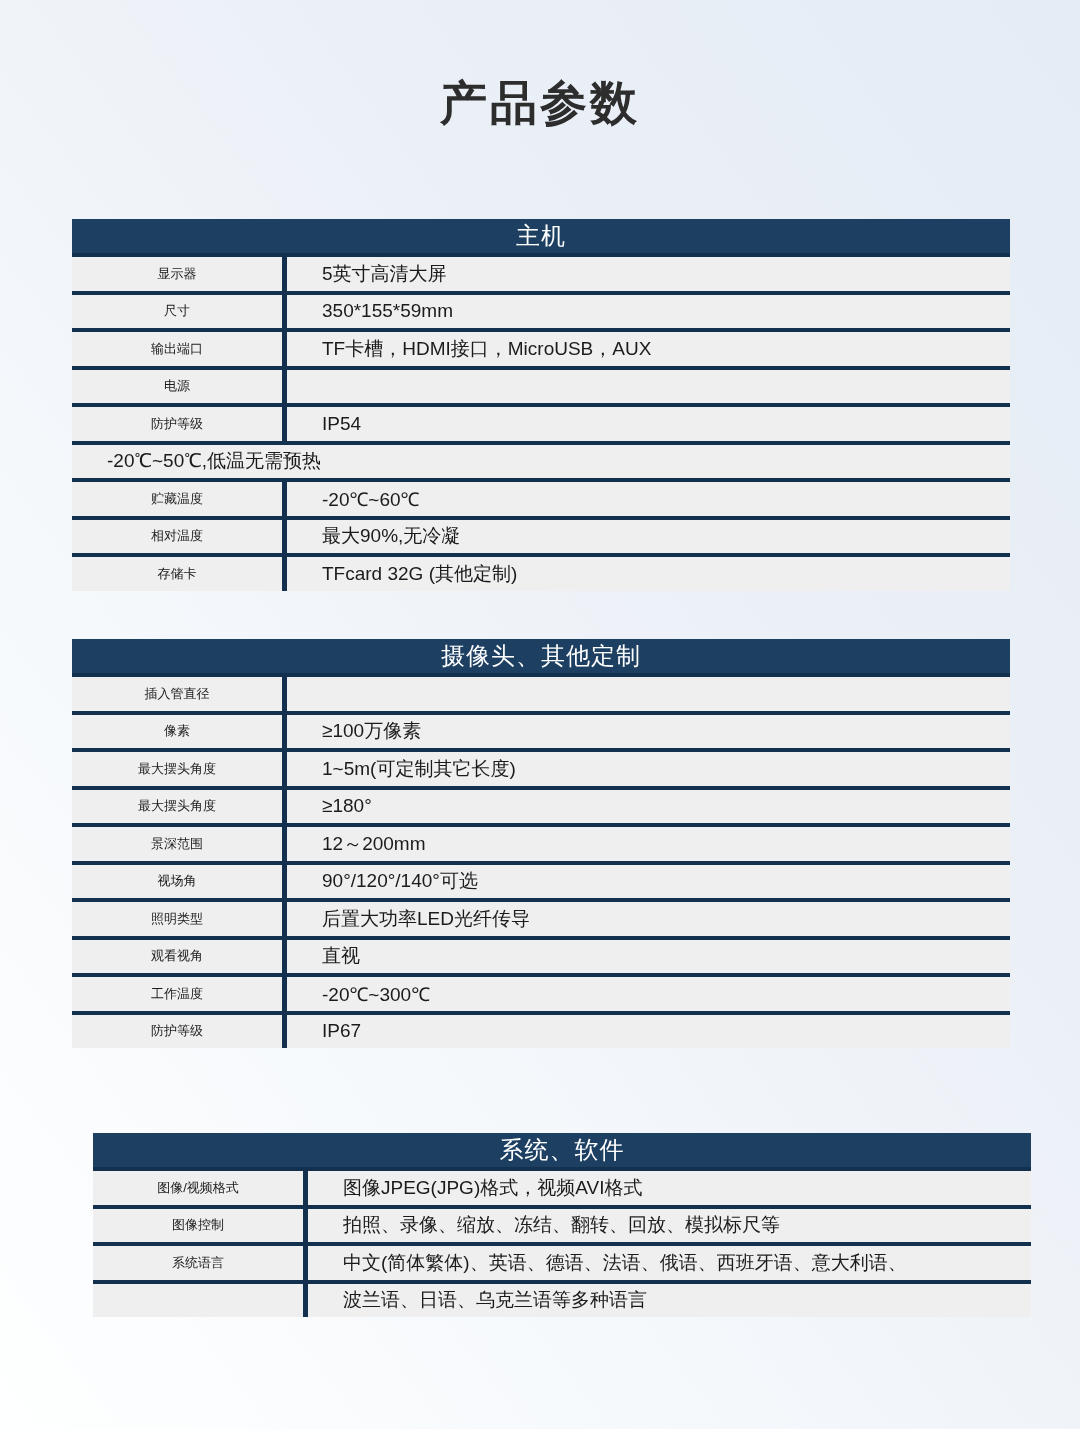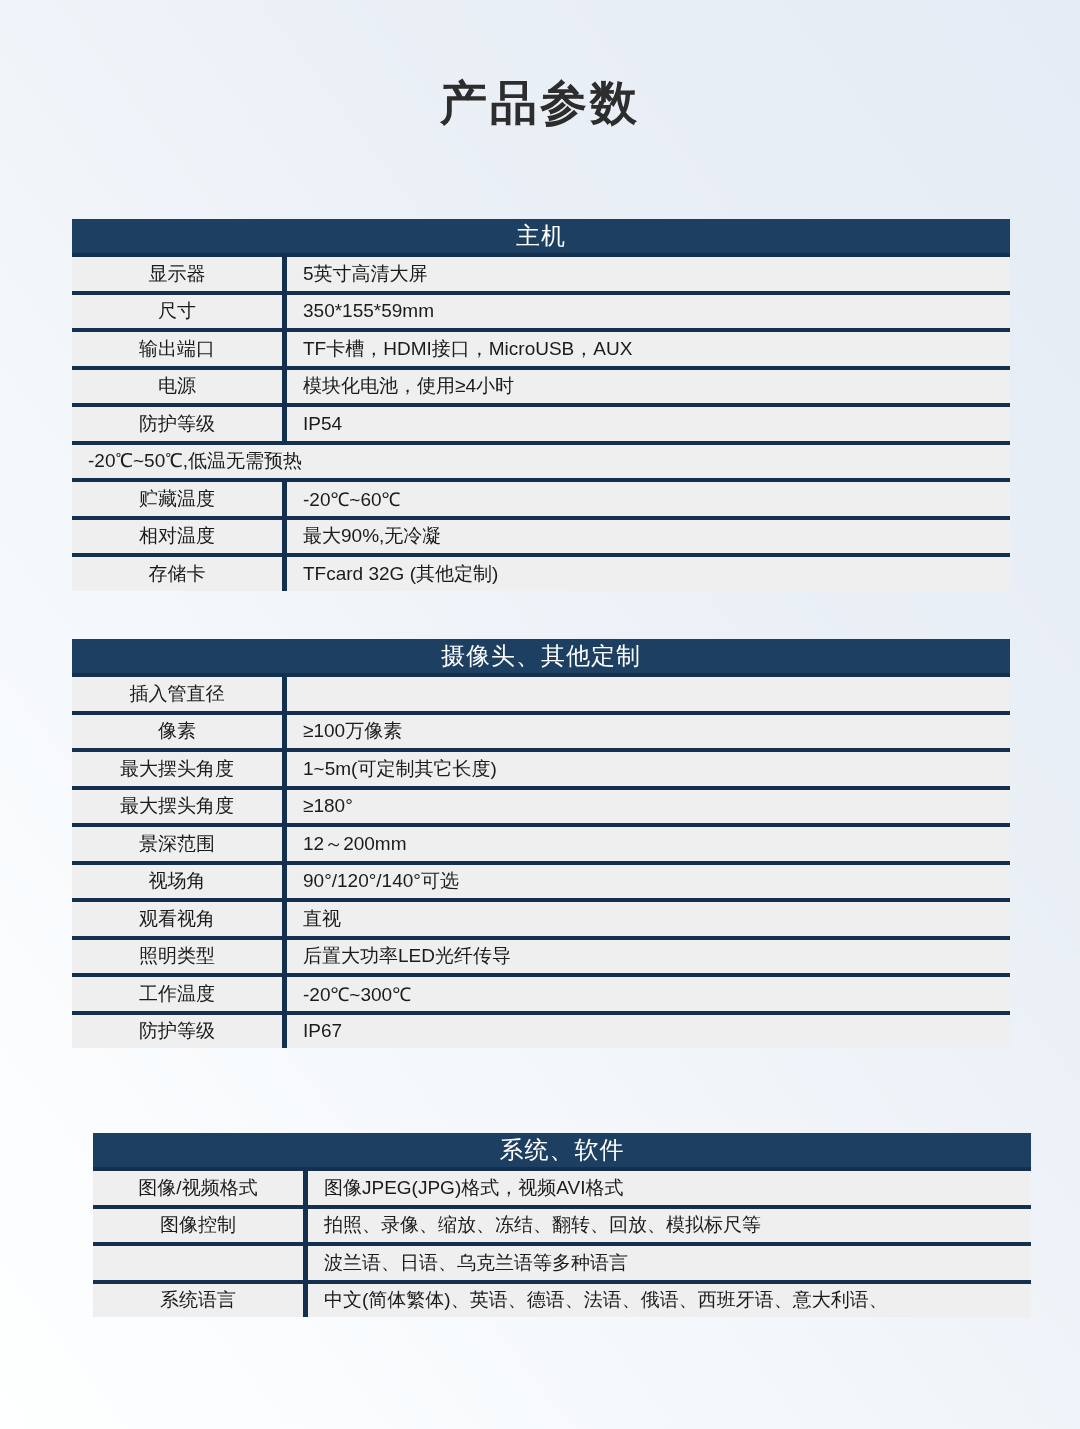"显示器" .cell-label { font-size: 19px -> 13px }
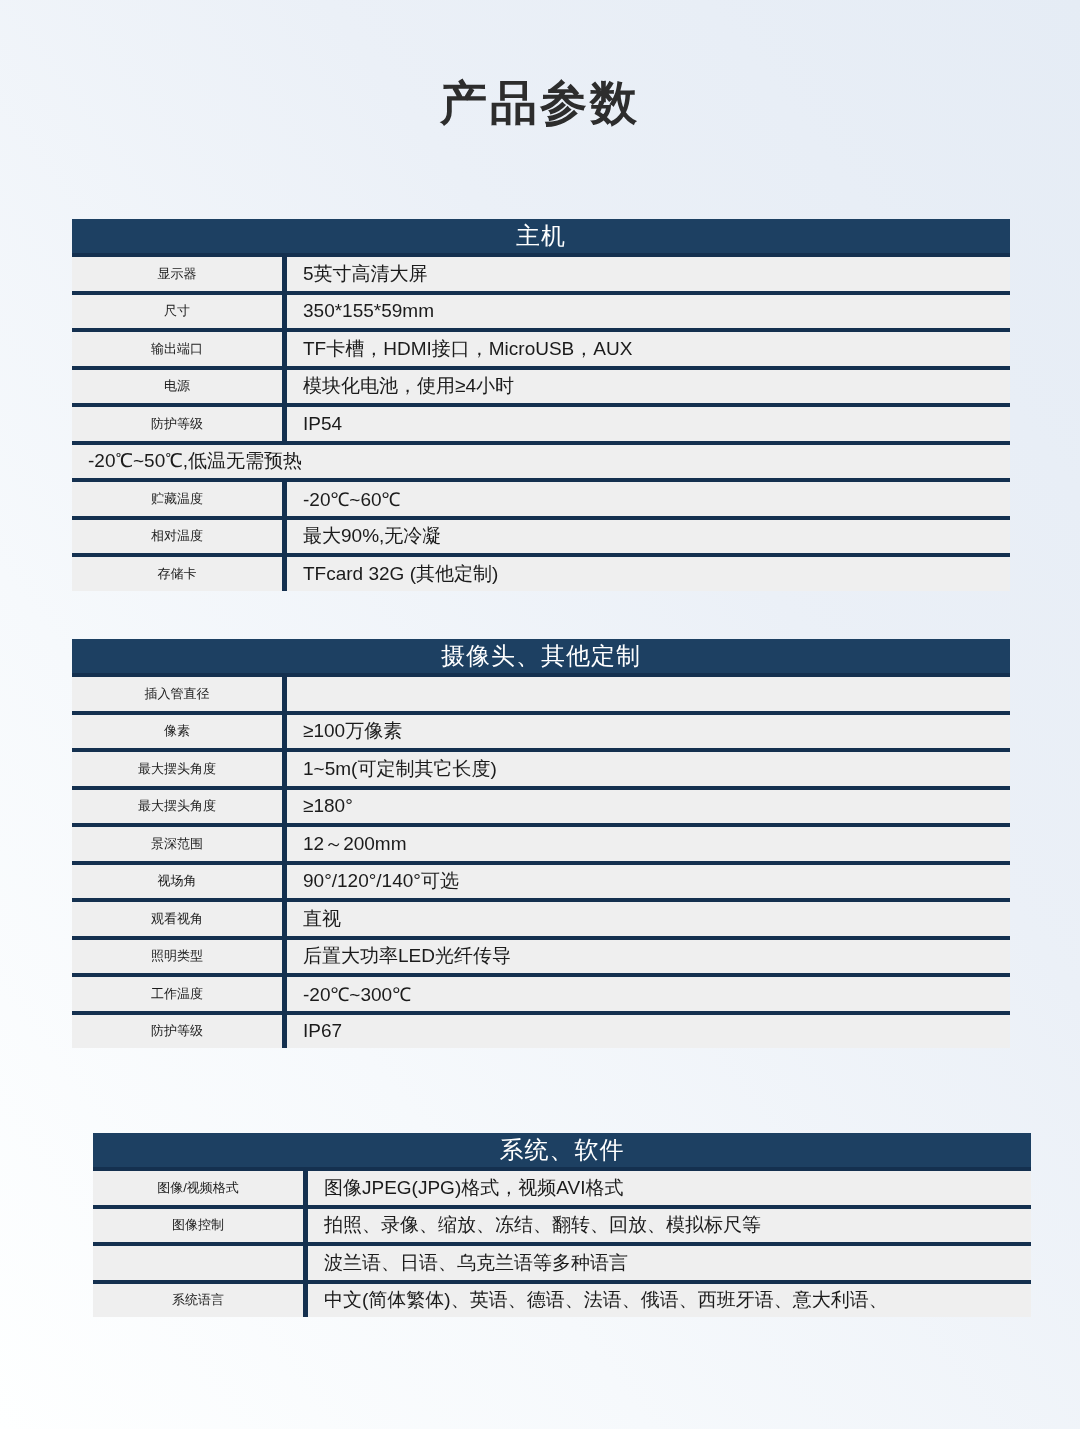"5英寸高清大屏" .cell-value { padding-left: 16px -> 35px }
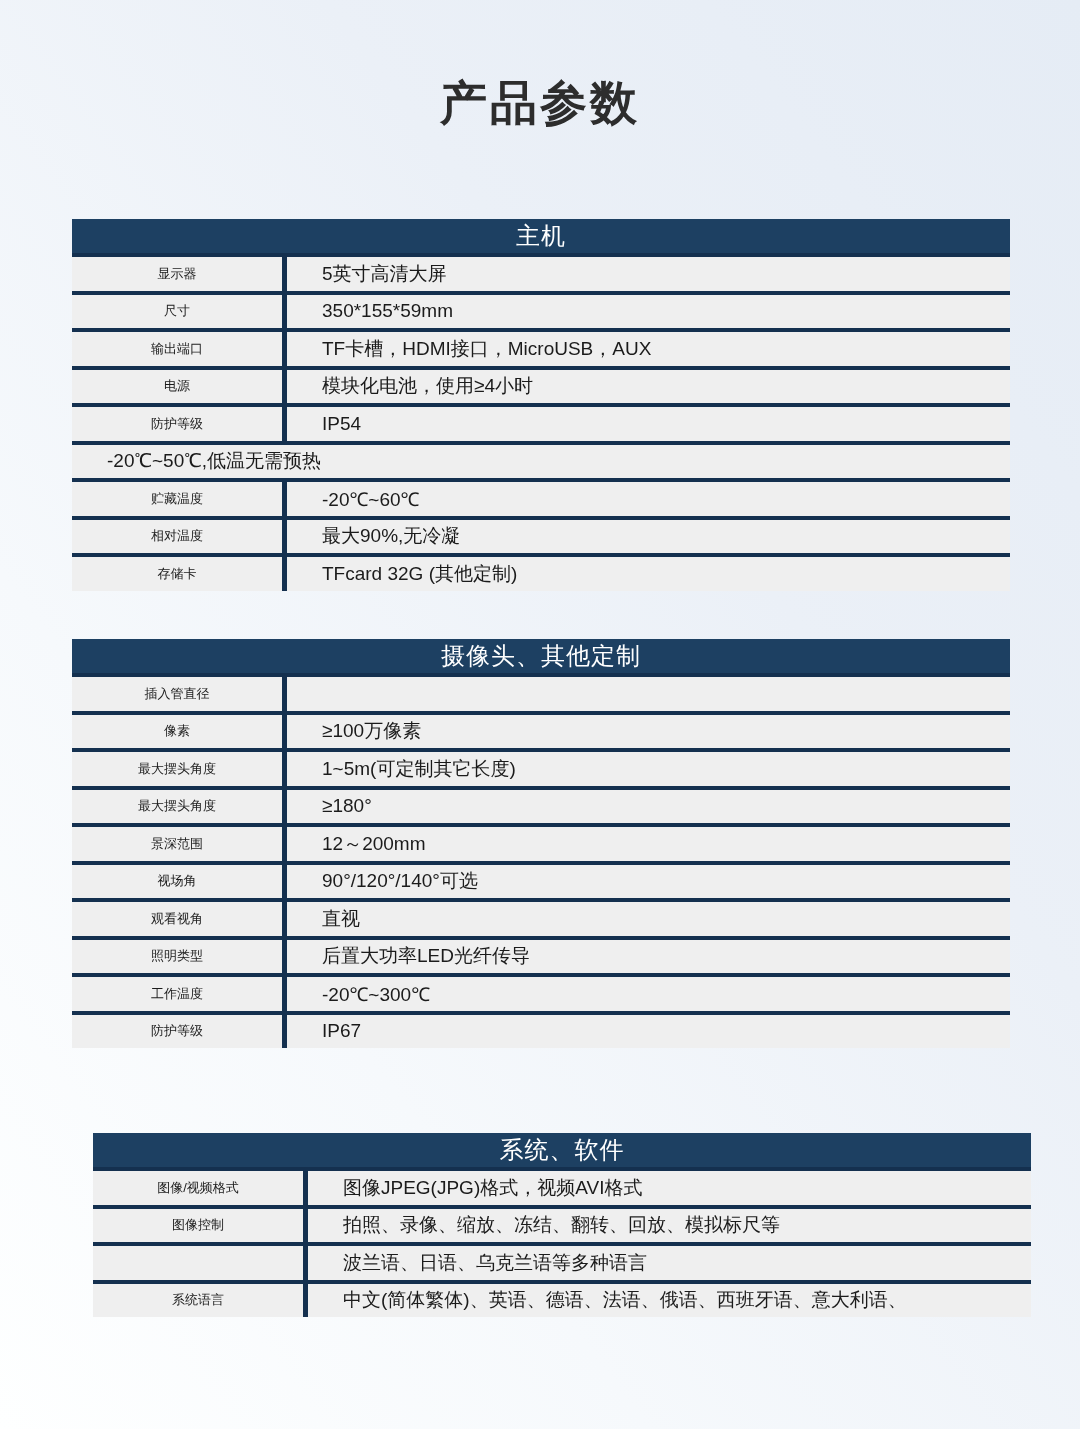"模块化电池，使用≥4小时" div.cell-value { html: <div>模块化电池，使用≥4小时</div> -> none }
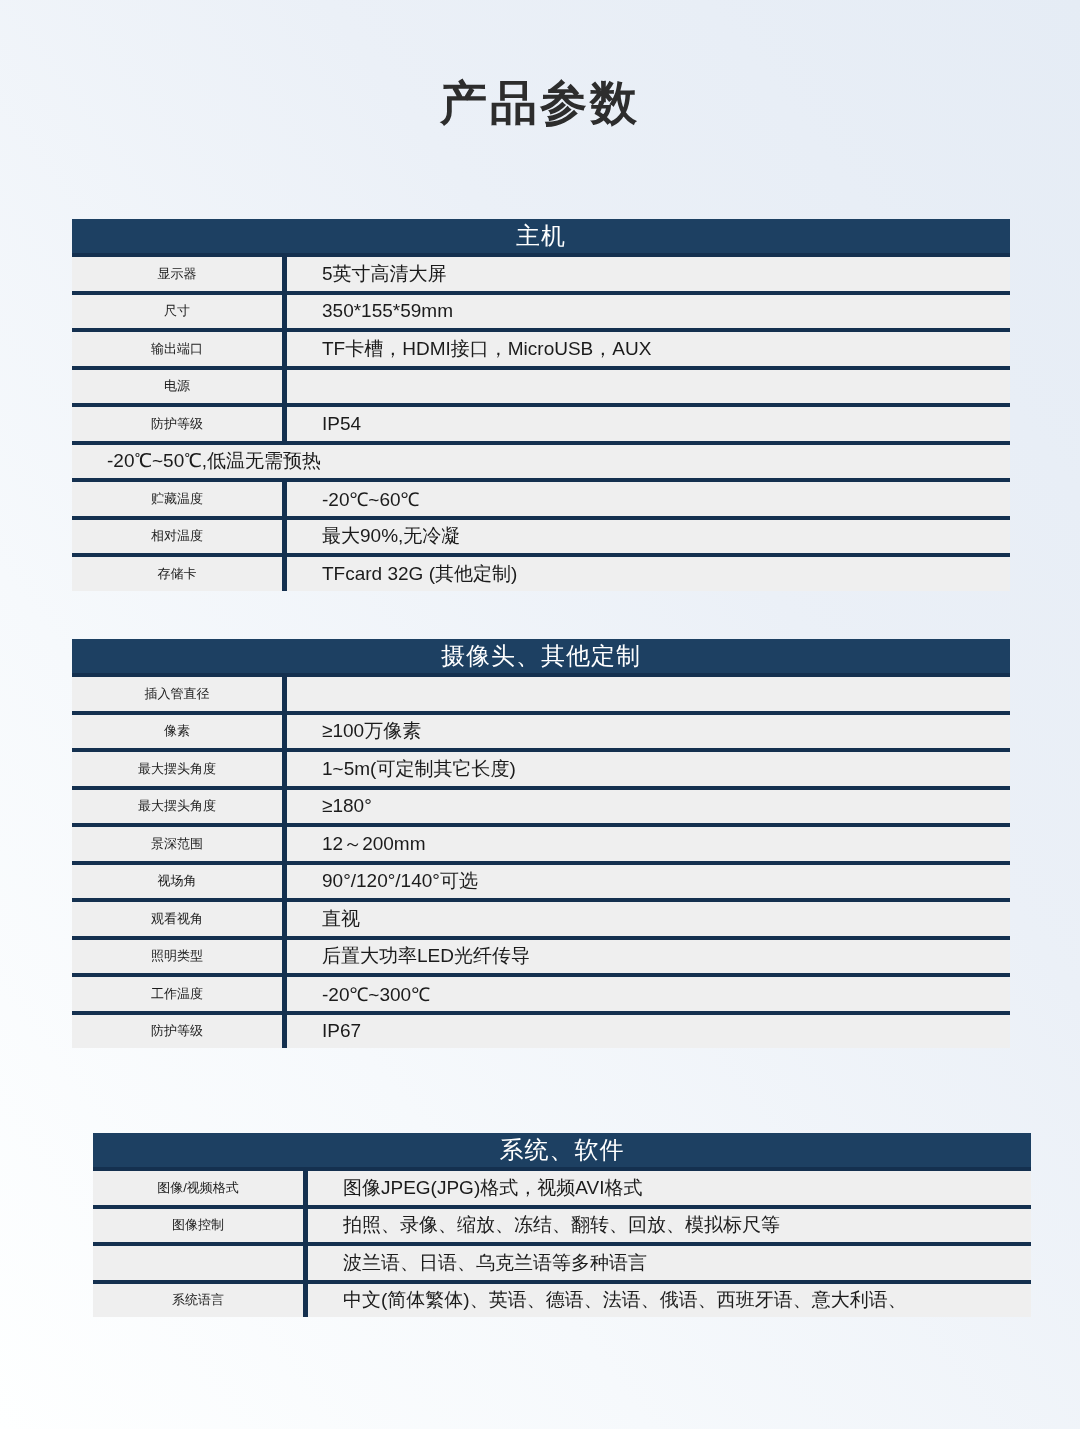"观看视角" div.table-row { order: before "照明类型" -> after "照明类型" }
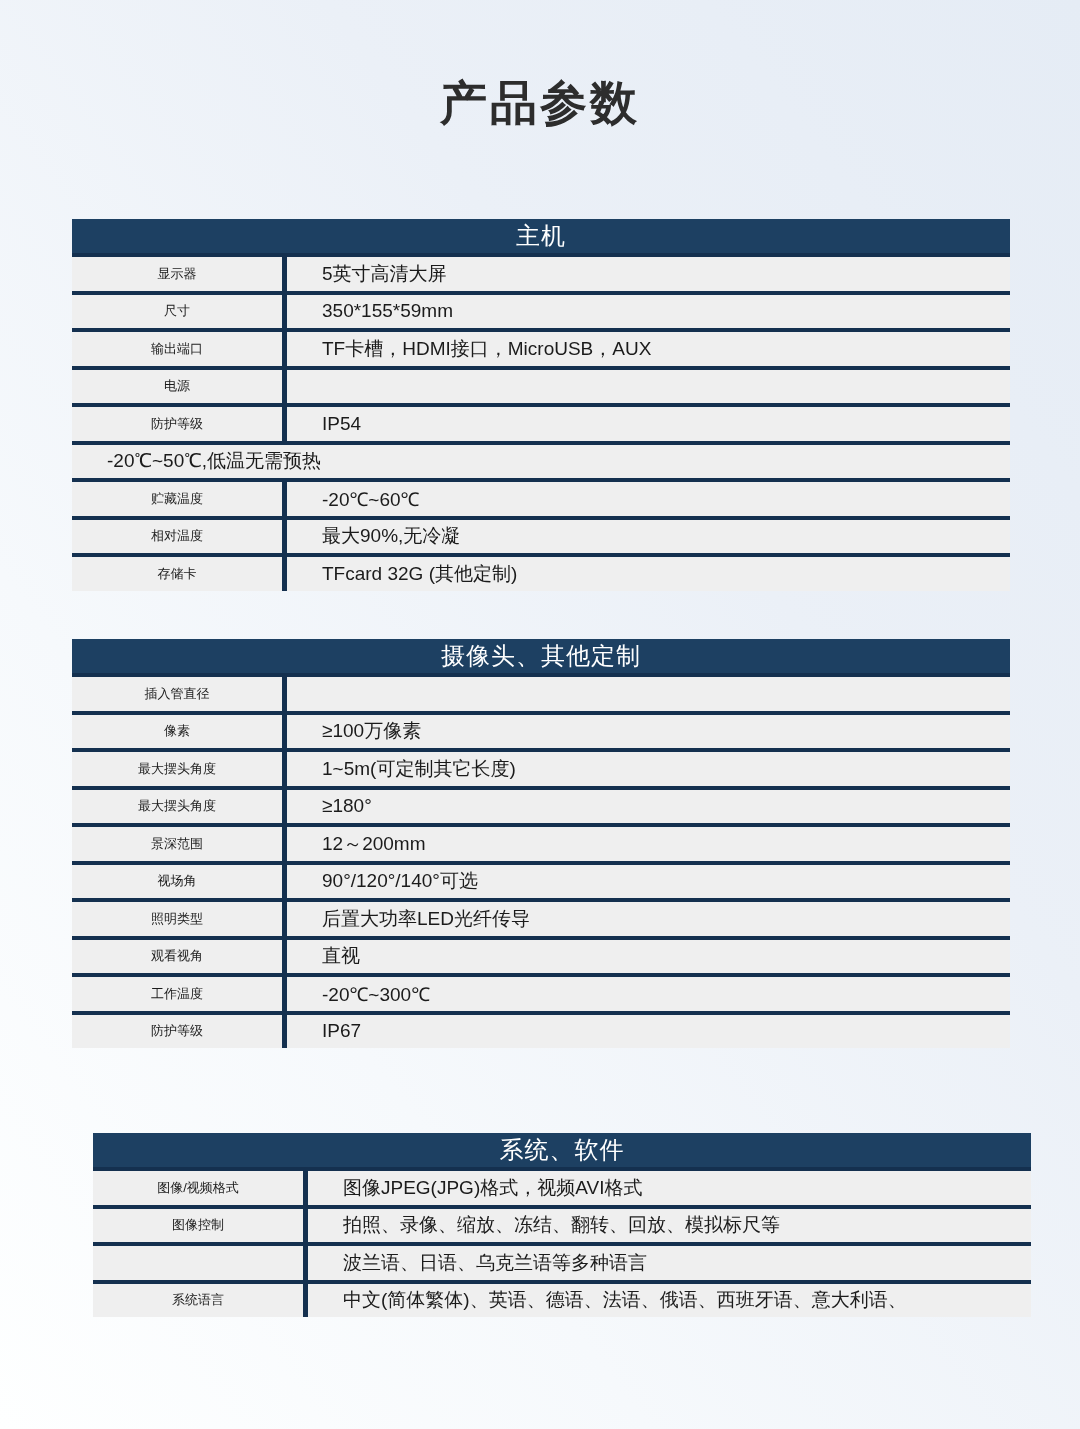"波兰语、日语、乌克兰语等多种语言" div.table-row { order: before "系统语言" -> after "系统语言" }
